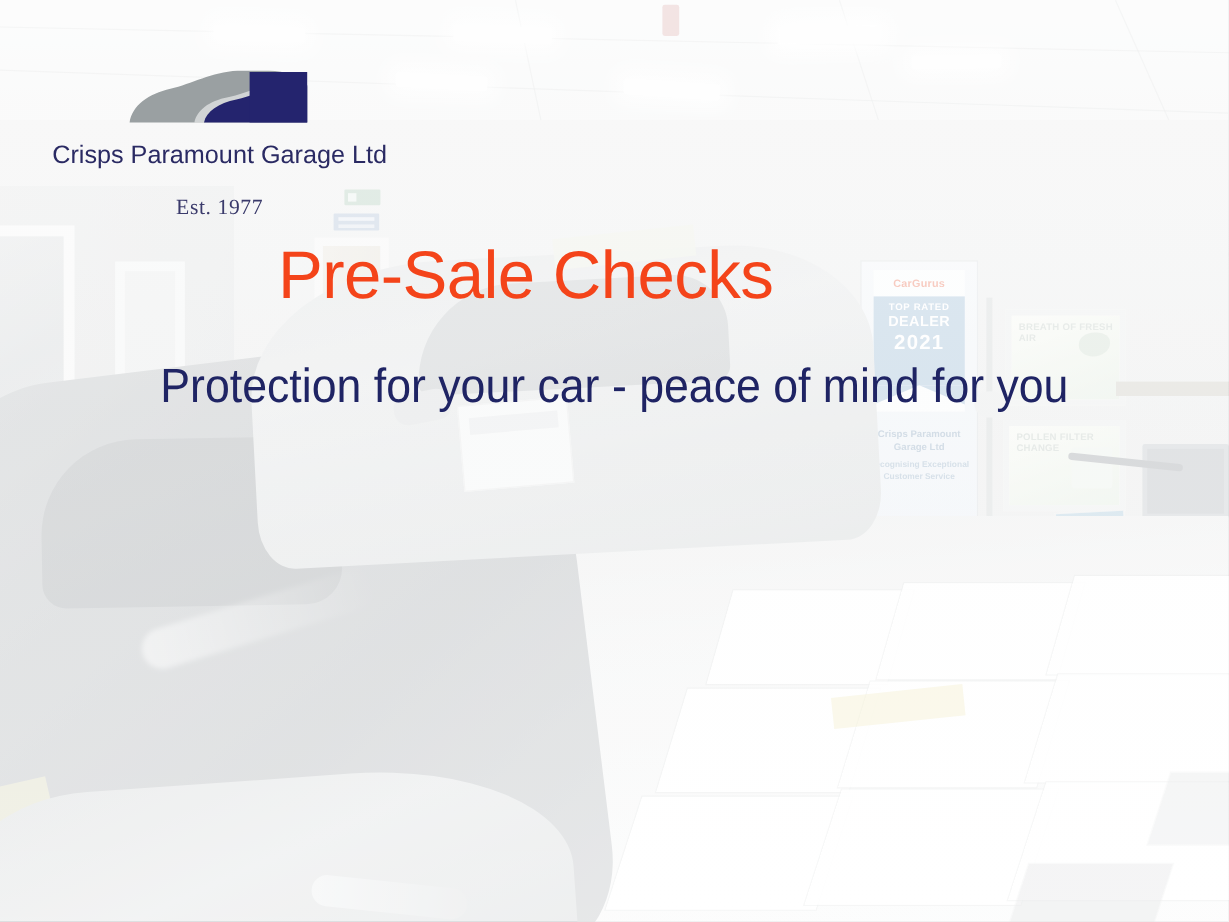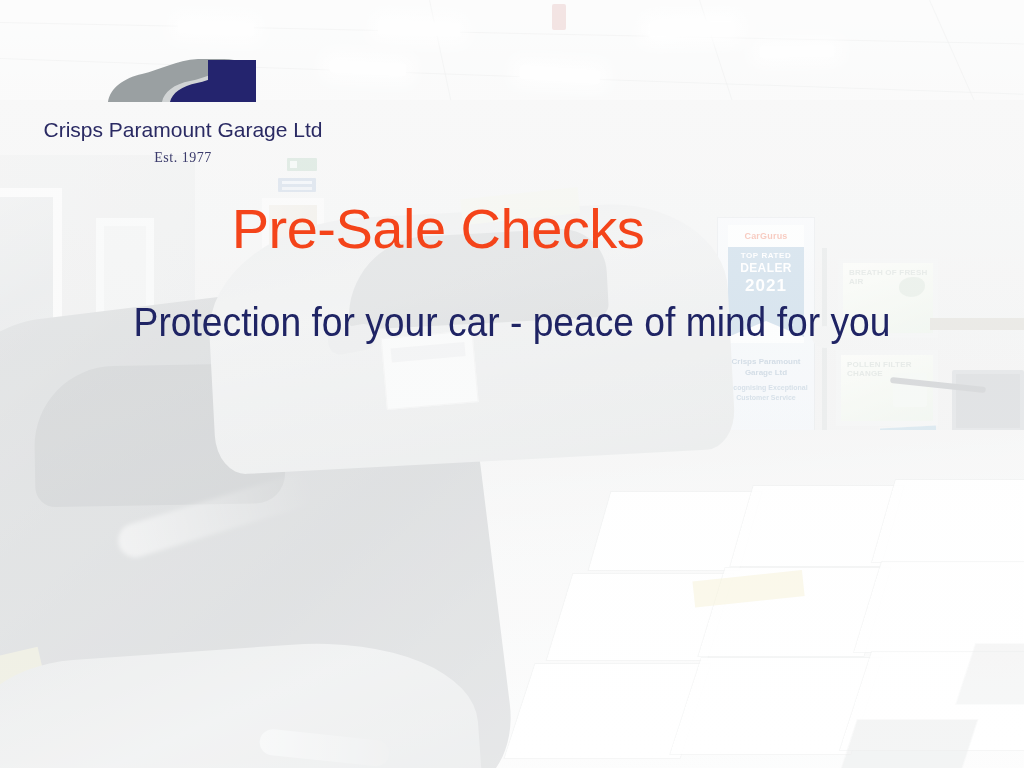"Est. 1977" .logo-est { font-size: 14px -> 18px; margin-top: 8px -> 20px }
